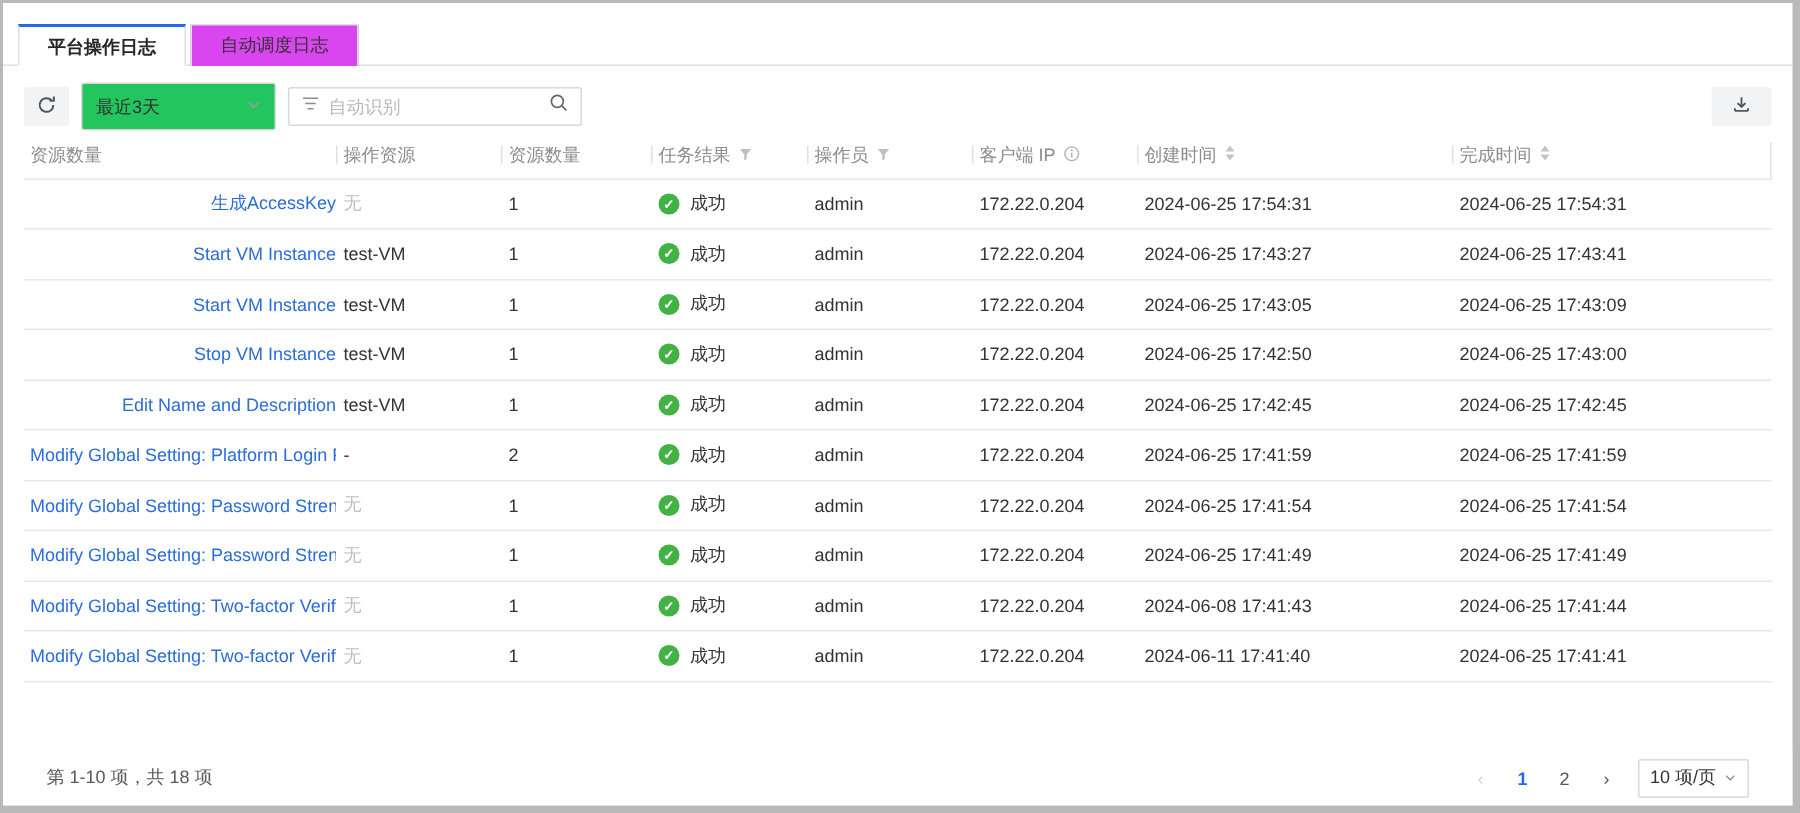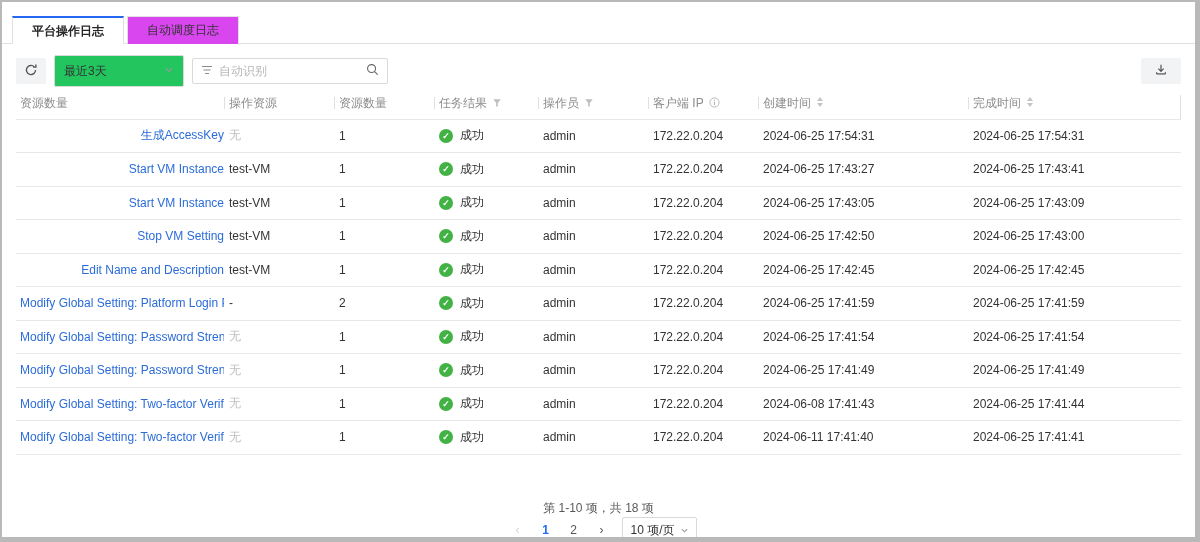"Stop VM Setting" a { text: Setting -> Instance }
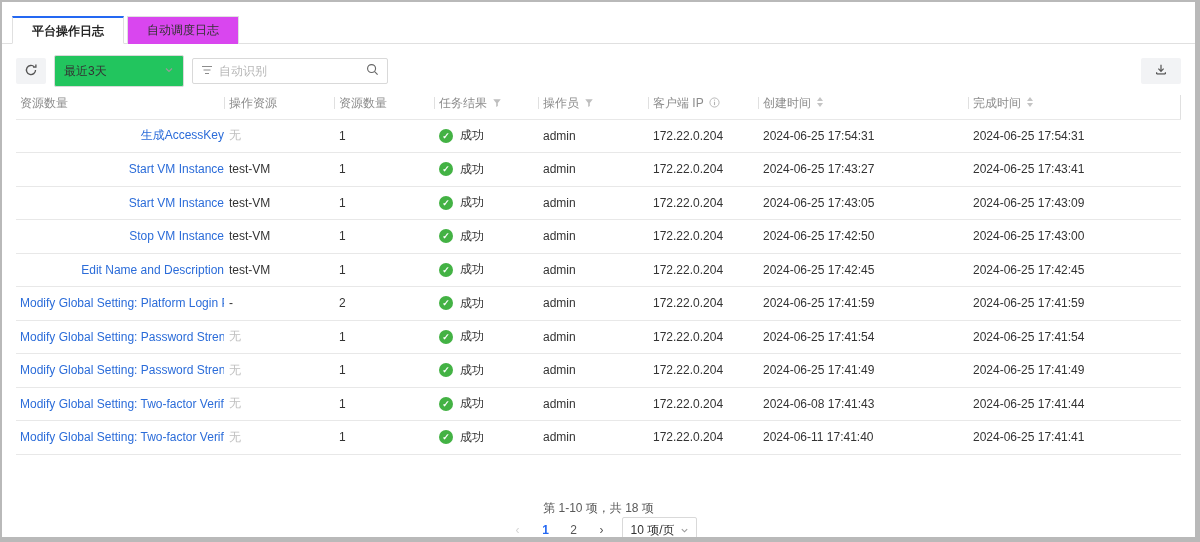"第 1-10 项，共 18 项" .footer { flex-direction: column -> none }
